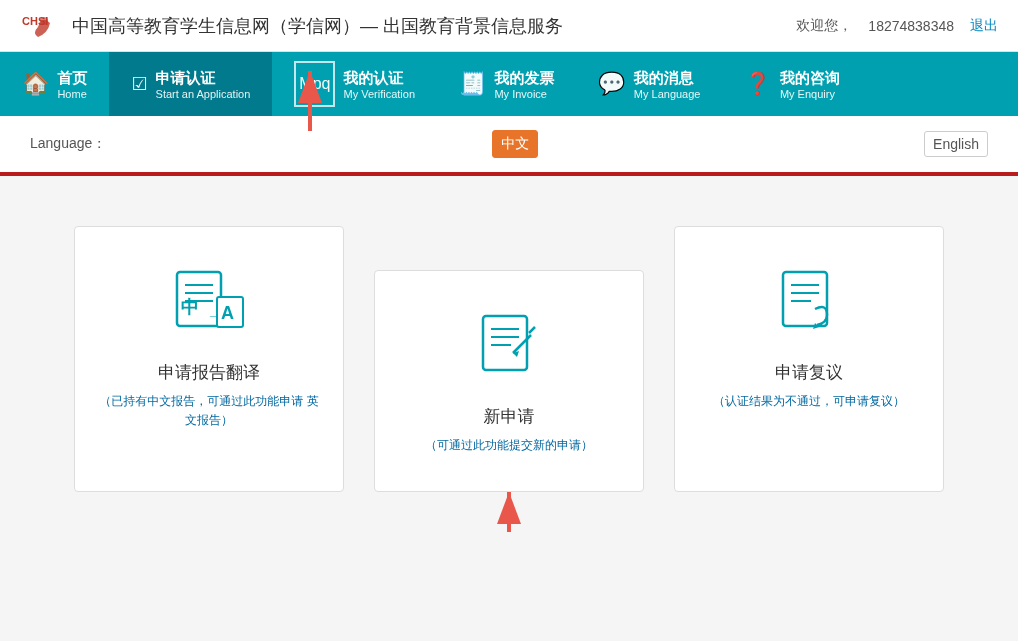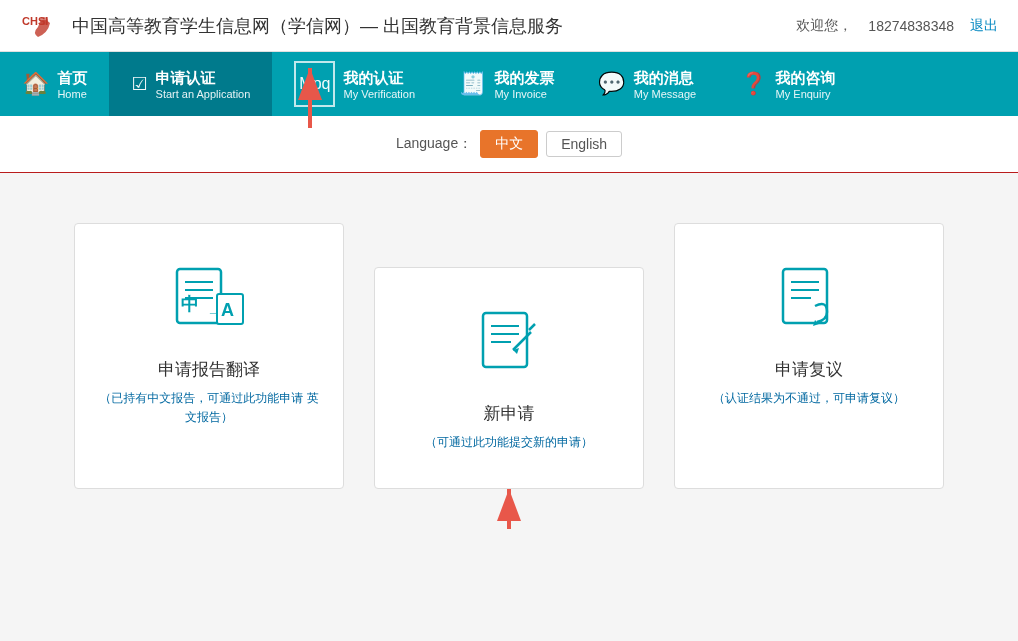"My Message" span.nav-item-en { text: Message -> Language }
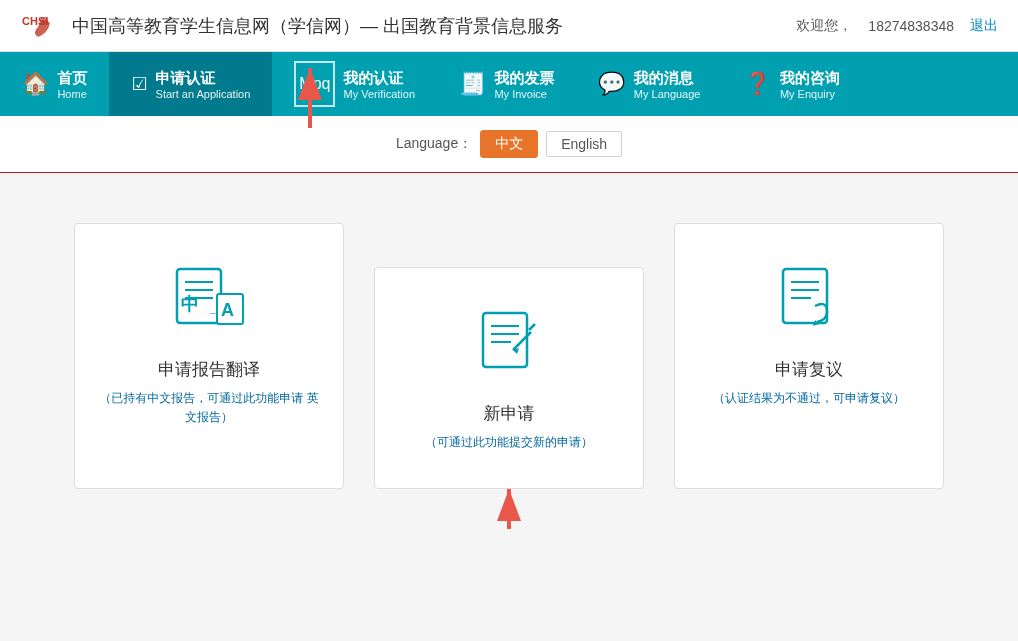"Language：" .lang-bar { border-bottom: 1px solid #b91c1c -> 4px solid #b91c1c; justify-content: center -> space-between }
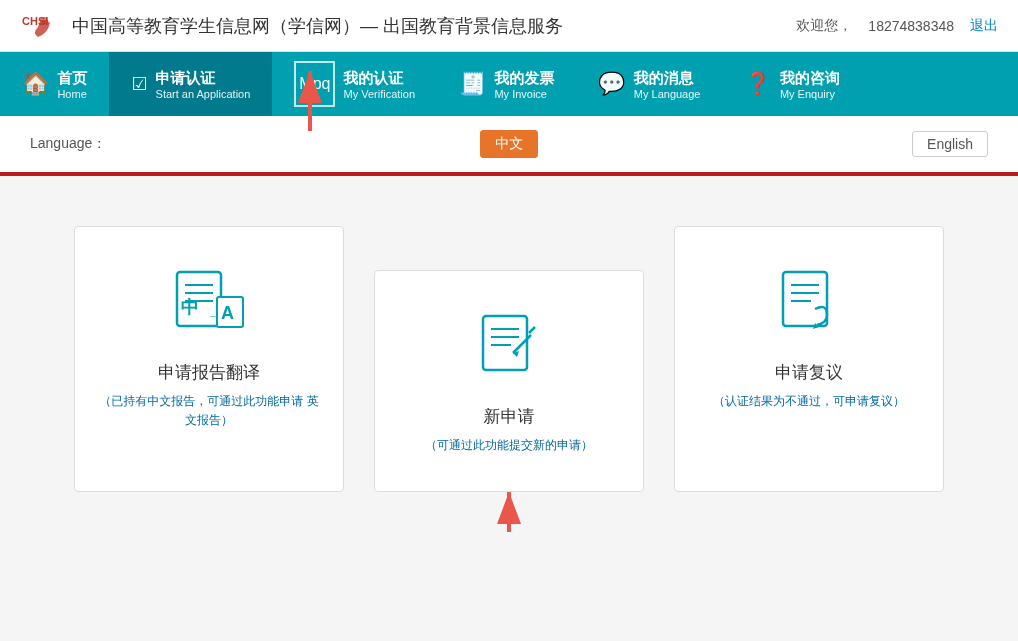"中文" .lang-btn { padding: 4px 14px -> 4px 8px }
